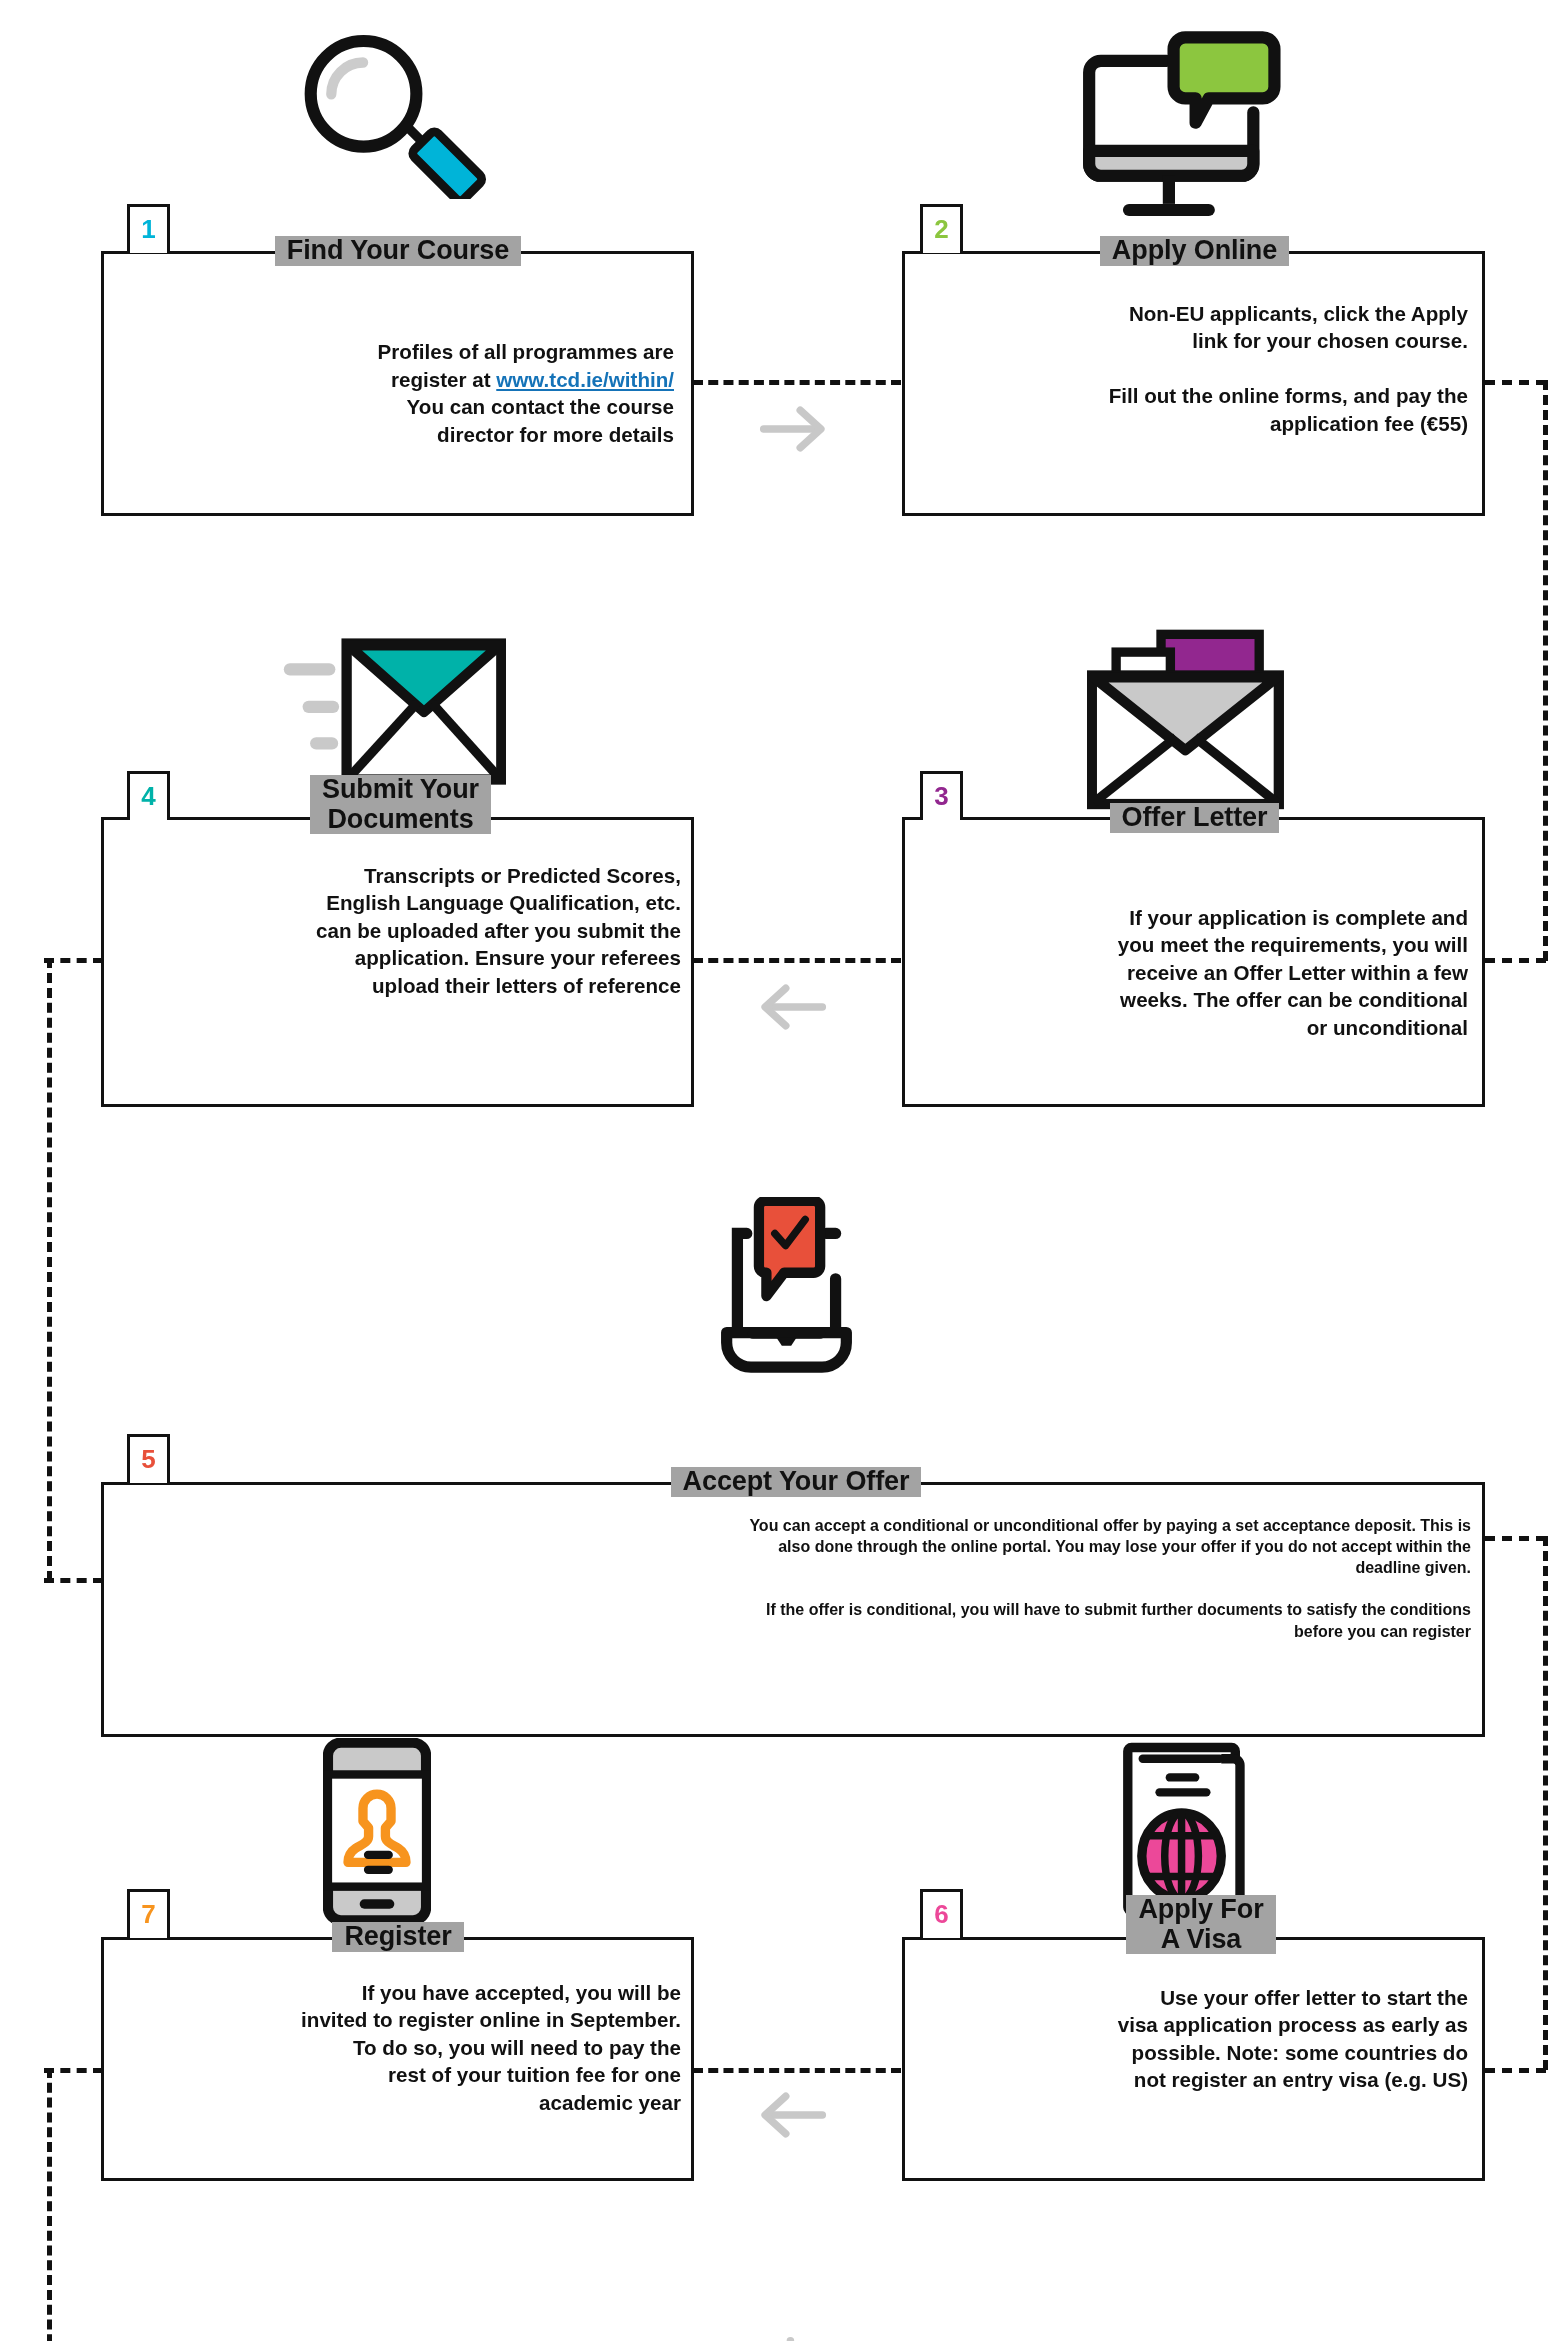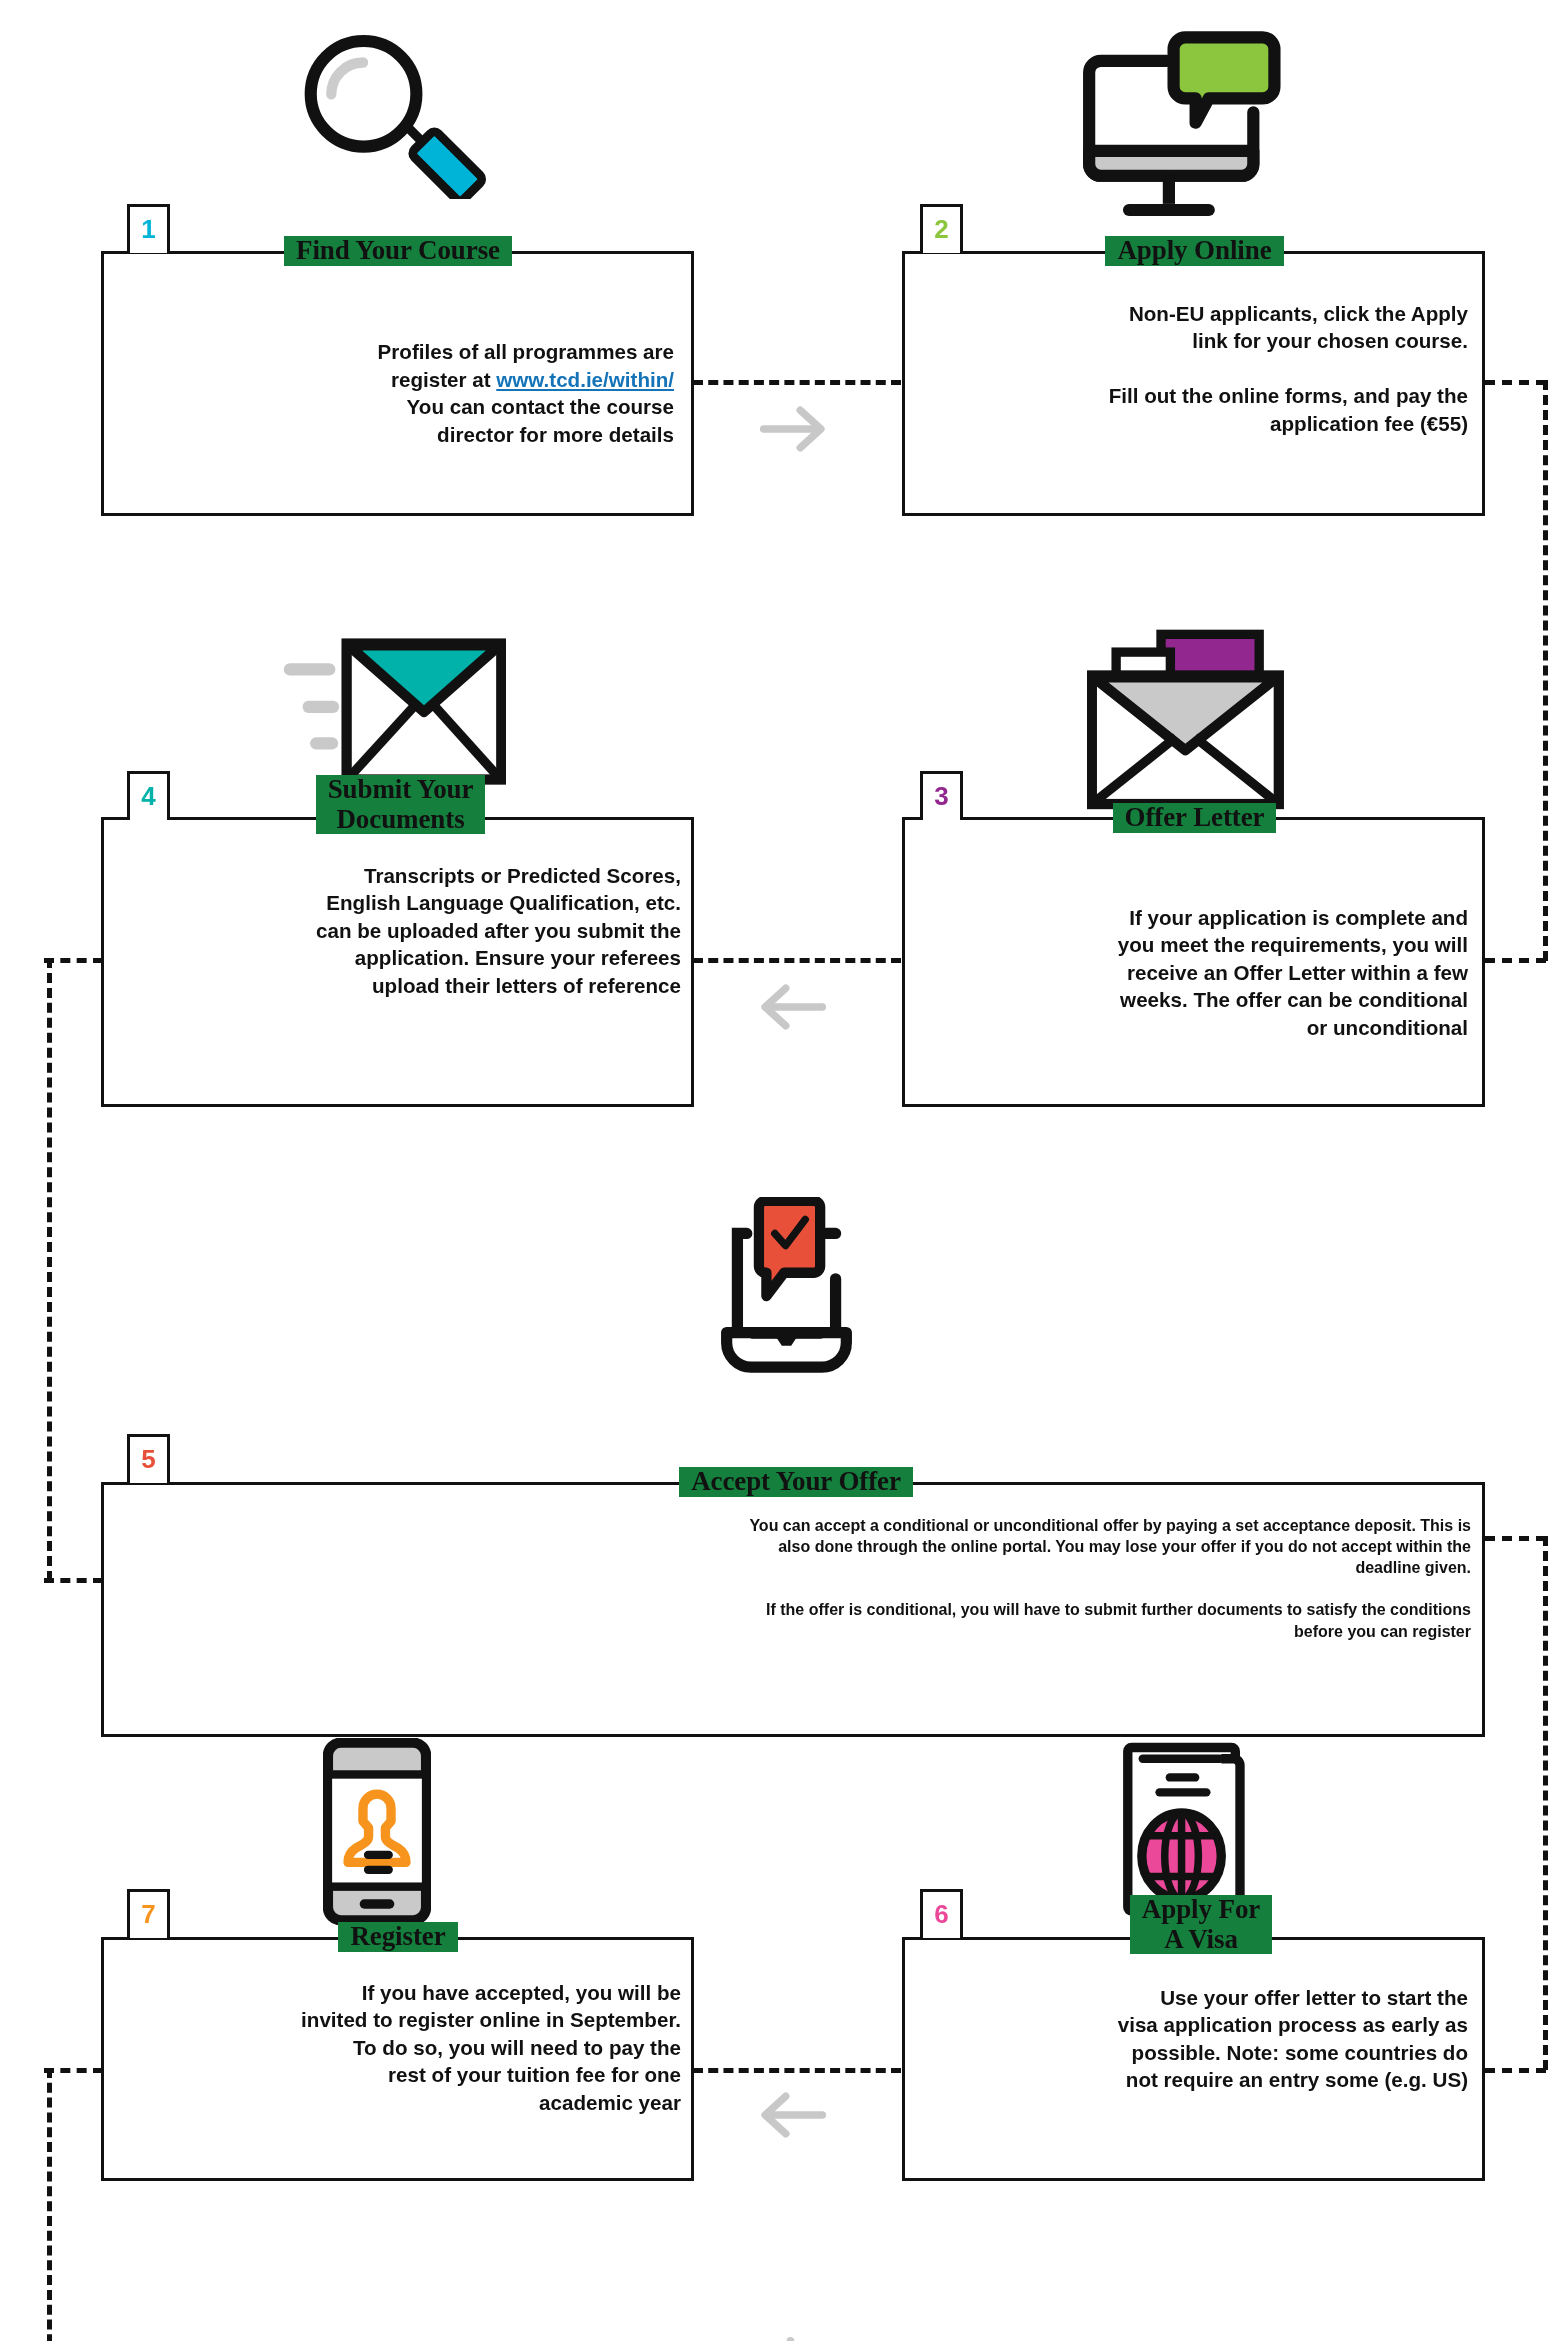"Find Your Course" .title { background: #15803d -> #a3a3a3; font-family: Liberation Serif, serif -> none }
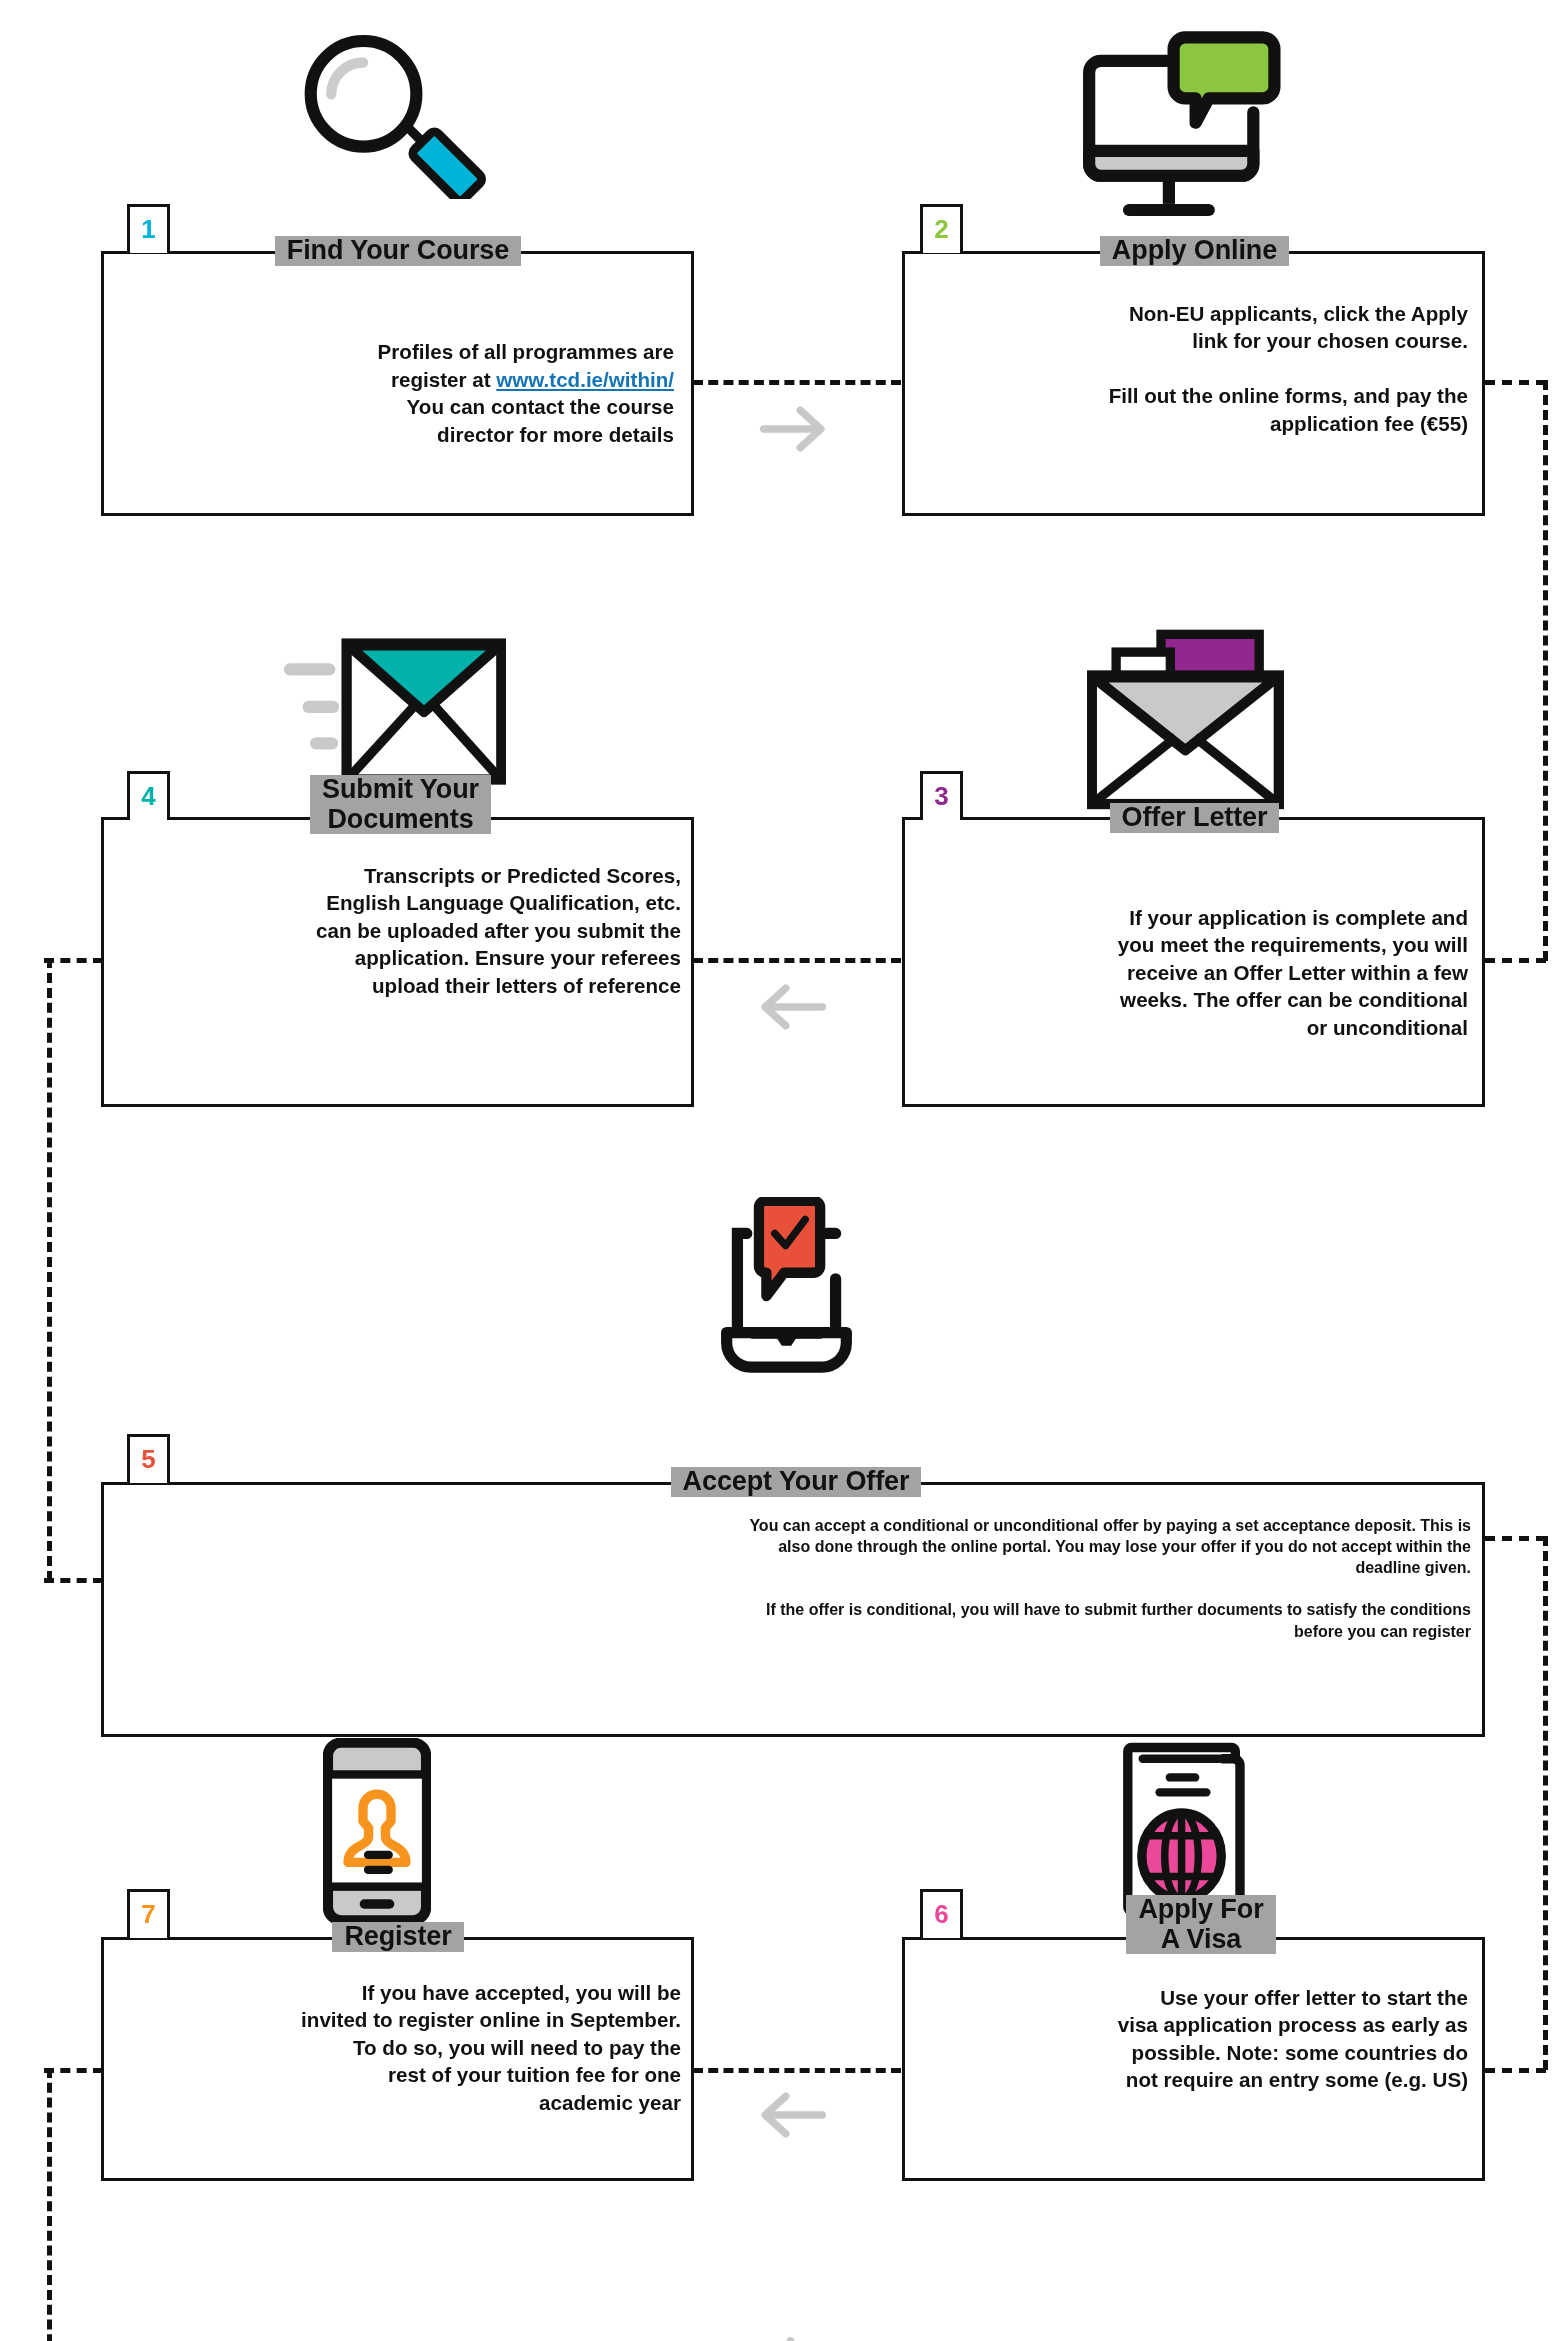"Use your offer letter to" div.body-text { text: require an entry some -> register an entry visa }
